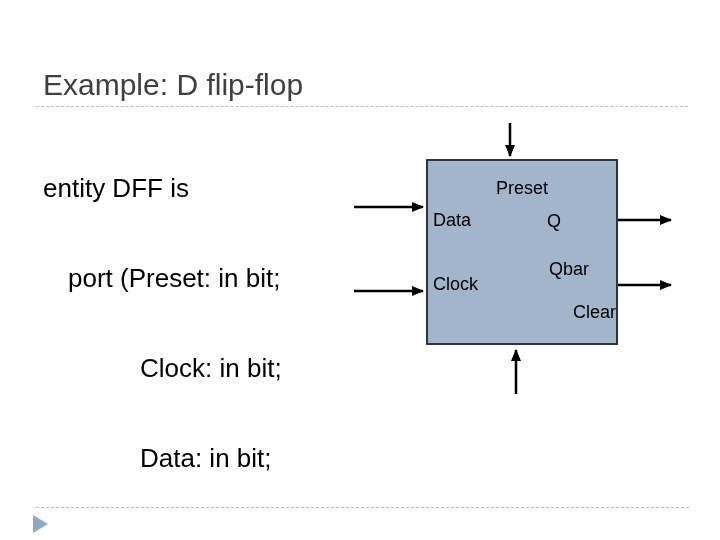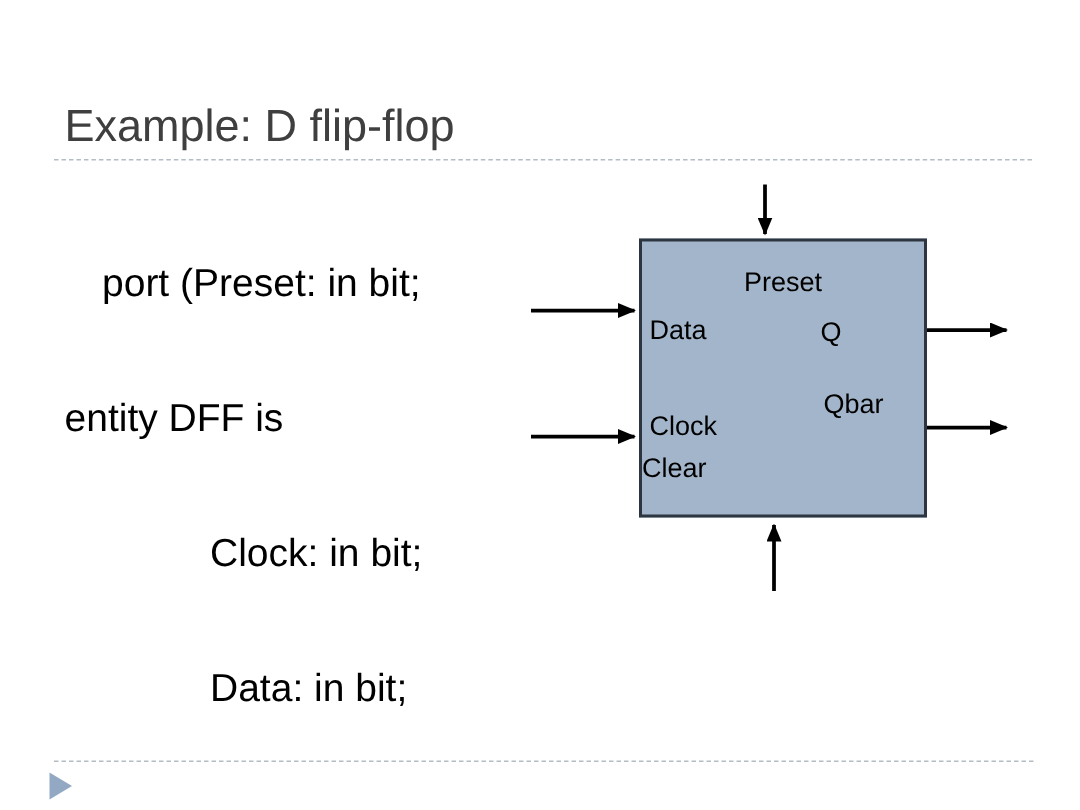"port (Preset: in bit;" div.code-line { order: before "entity DFF is" -> after "entity DFF is" }
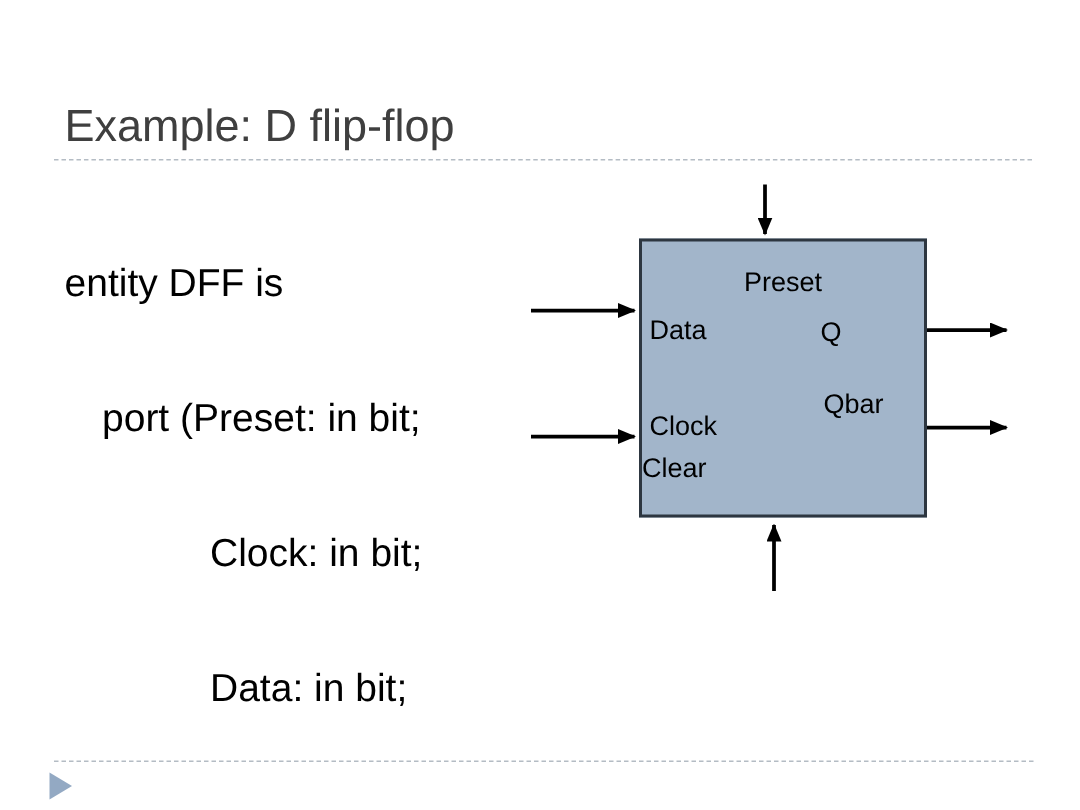"Clear" .port.clear { text-align: left -> right }
